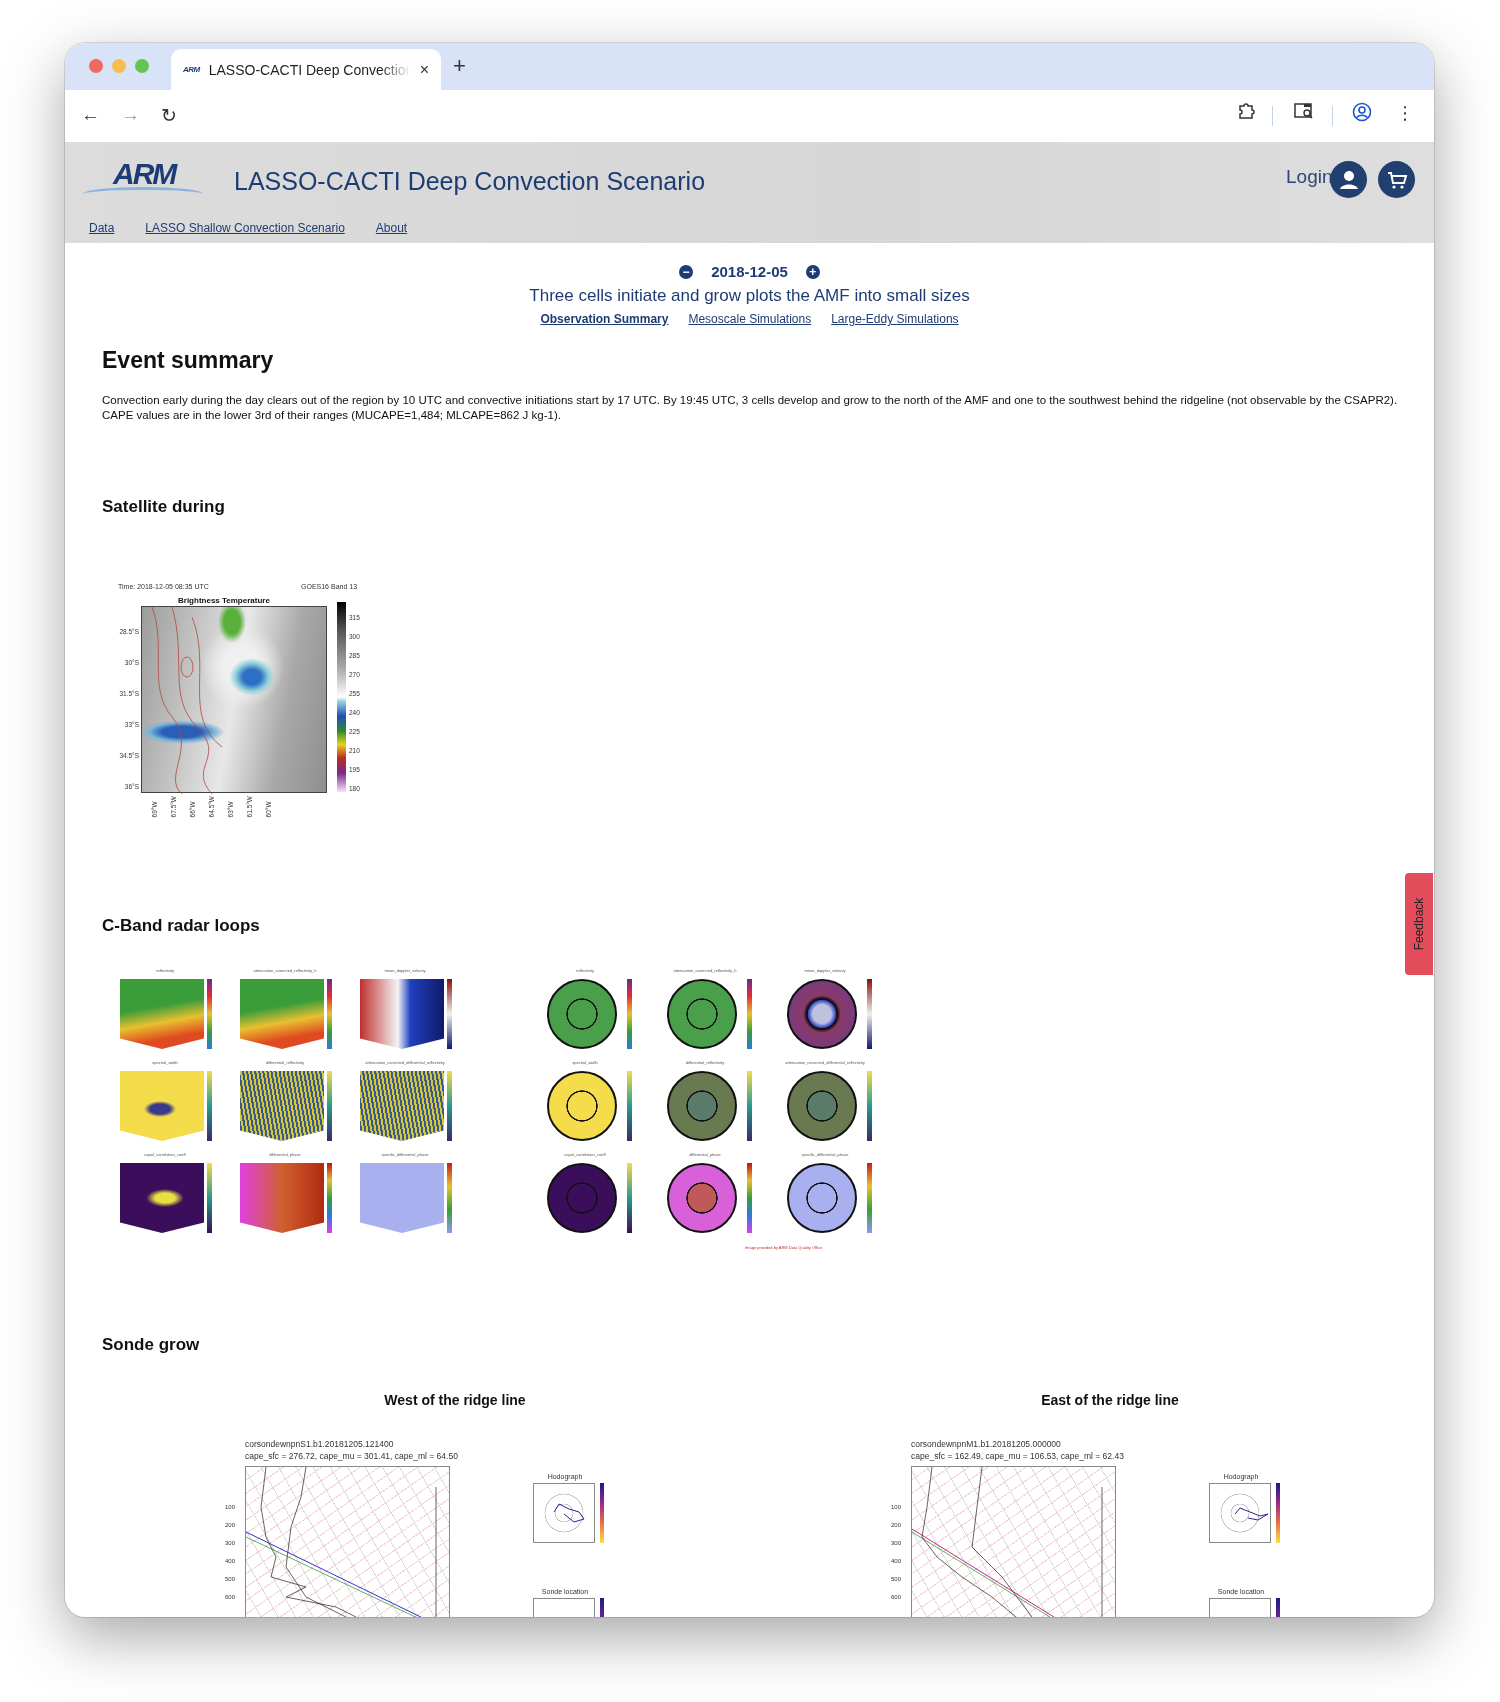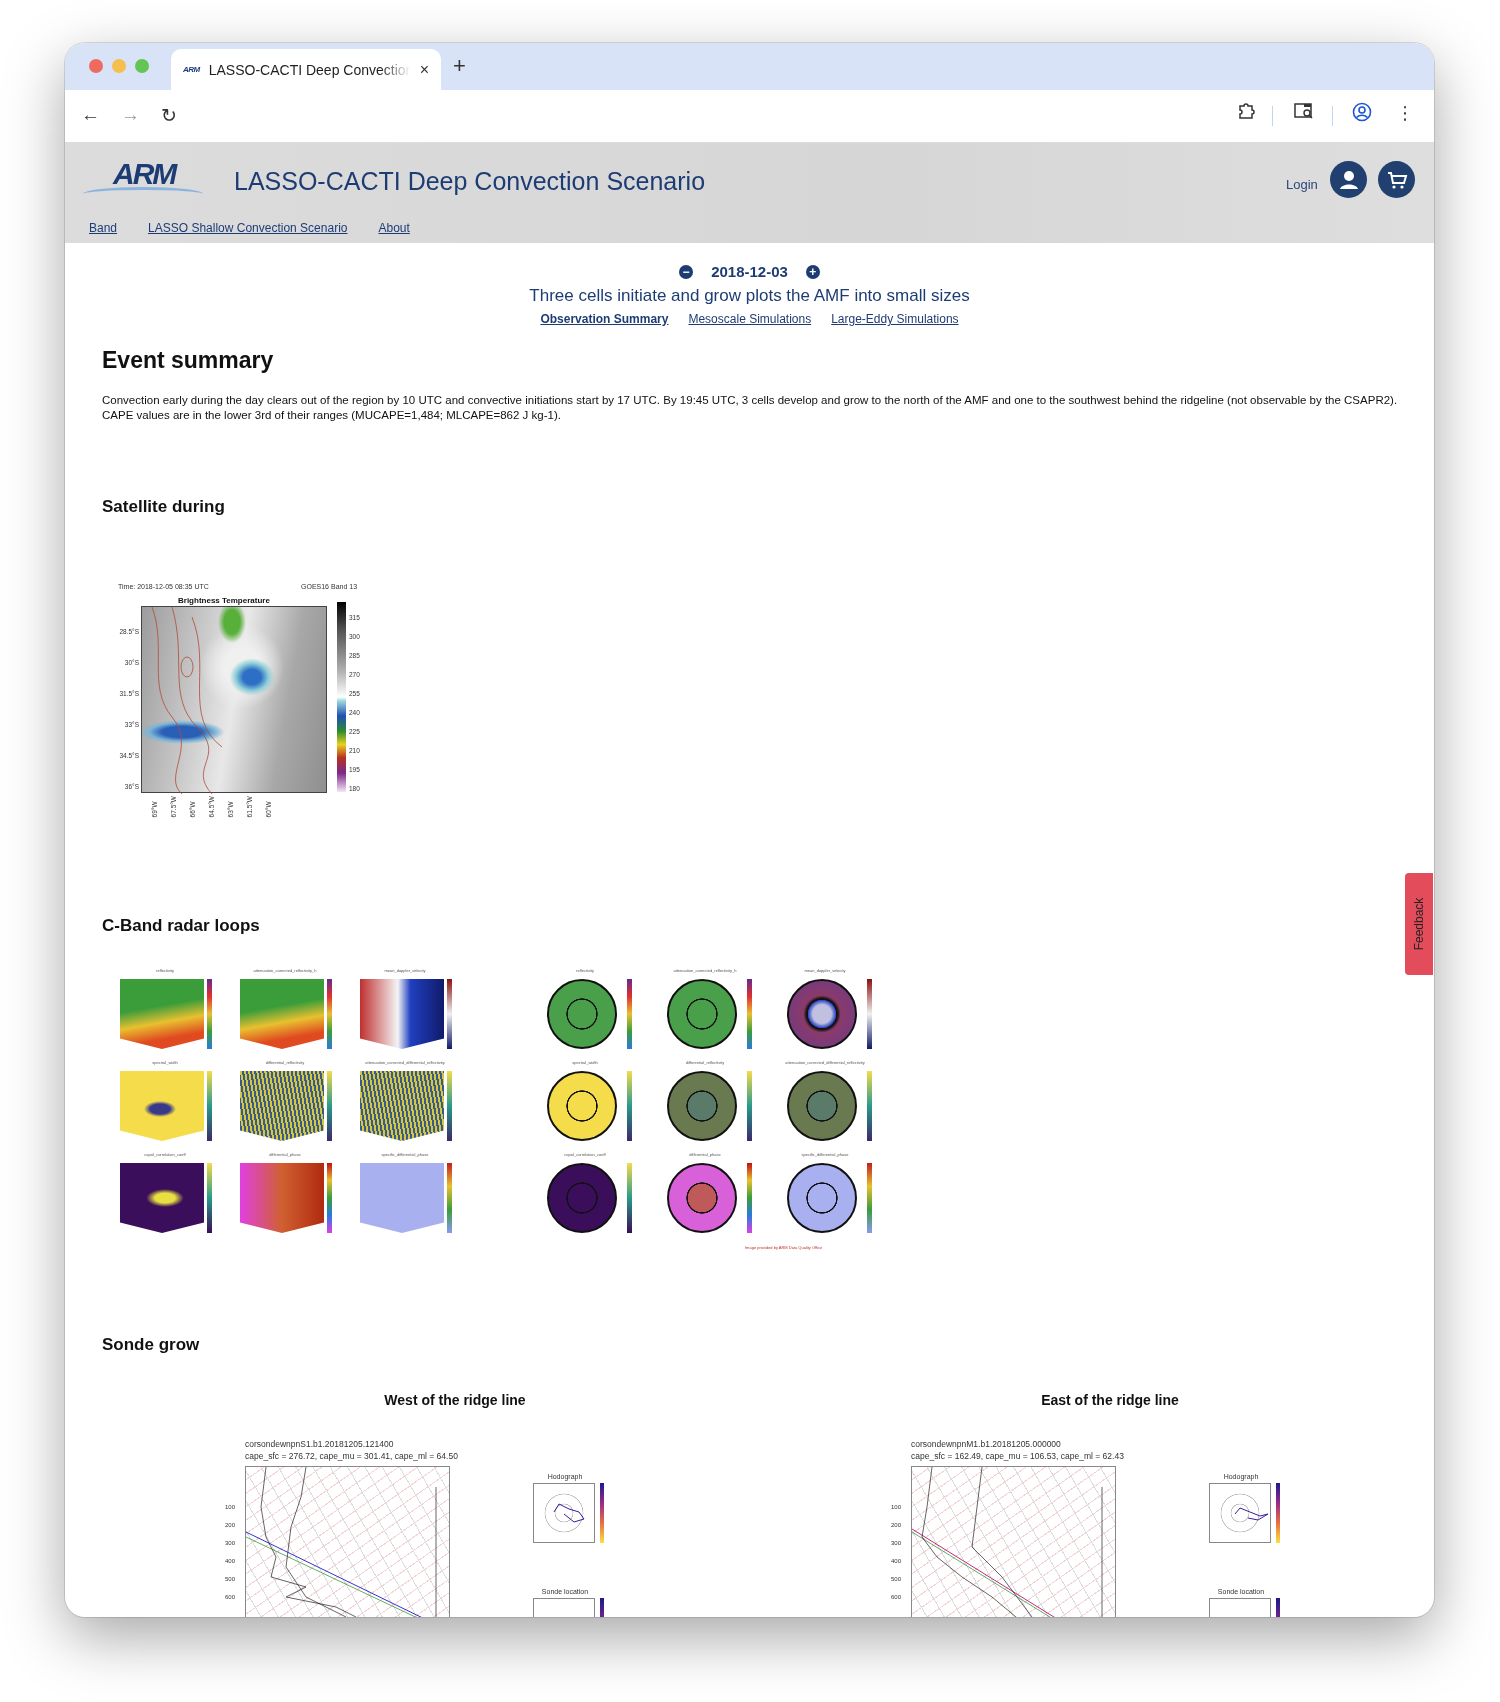"Login" .login { font-size: 13px -> 19px; top: 34px -> 23px }
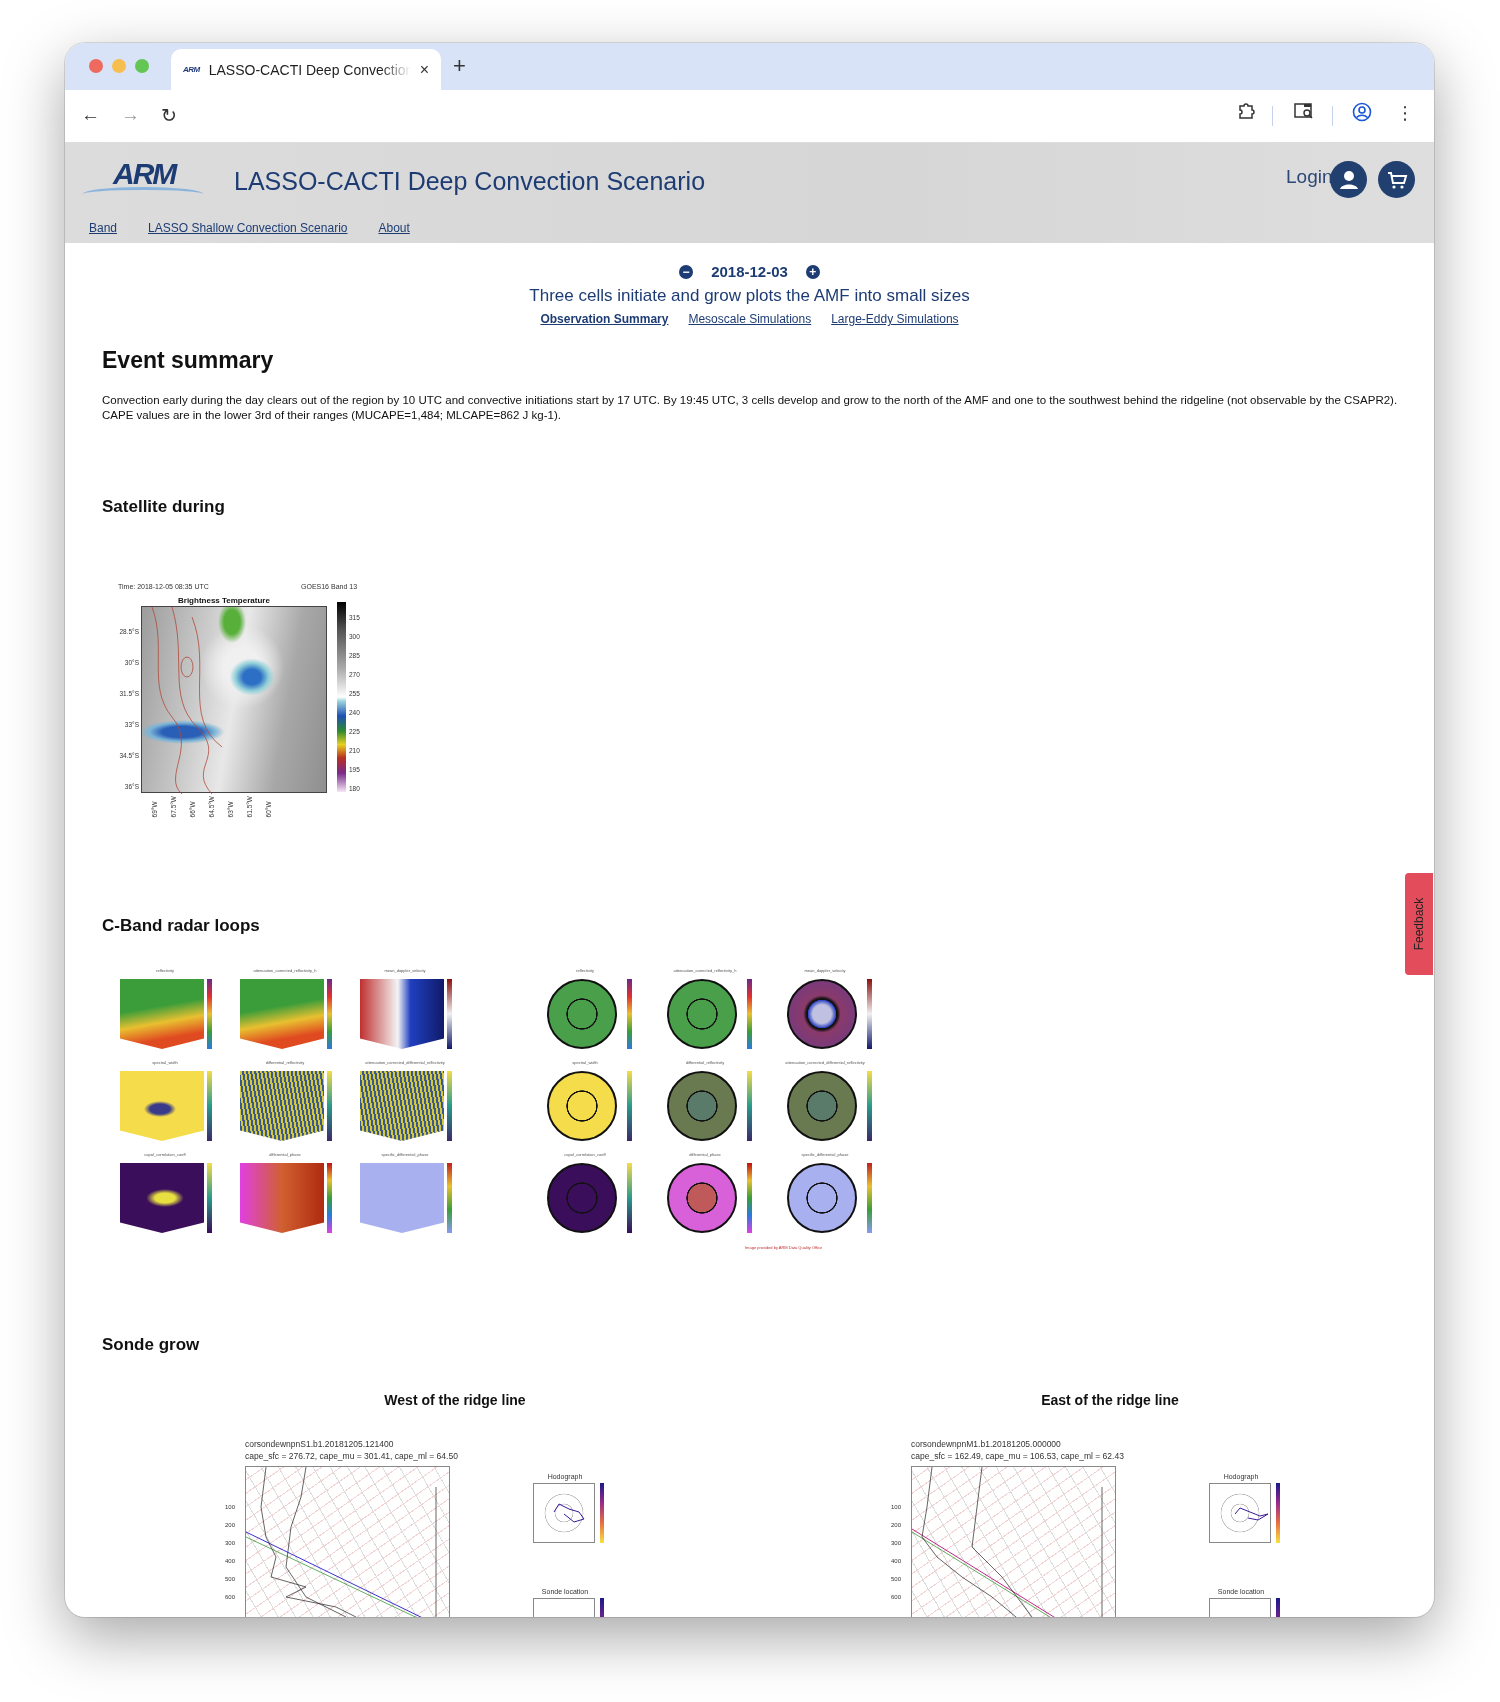"Band" a { text: Band -> Data }
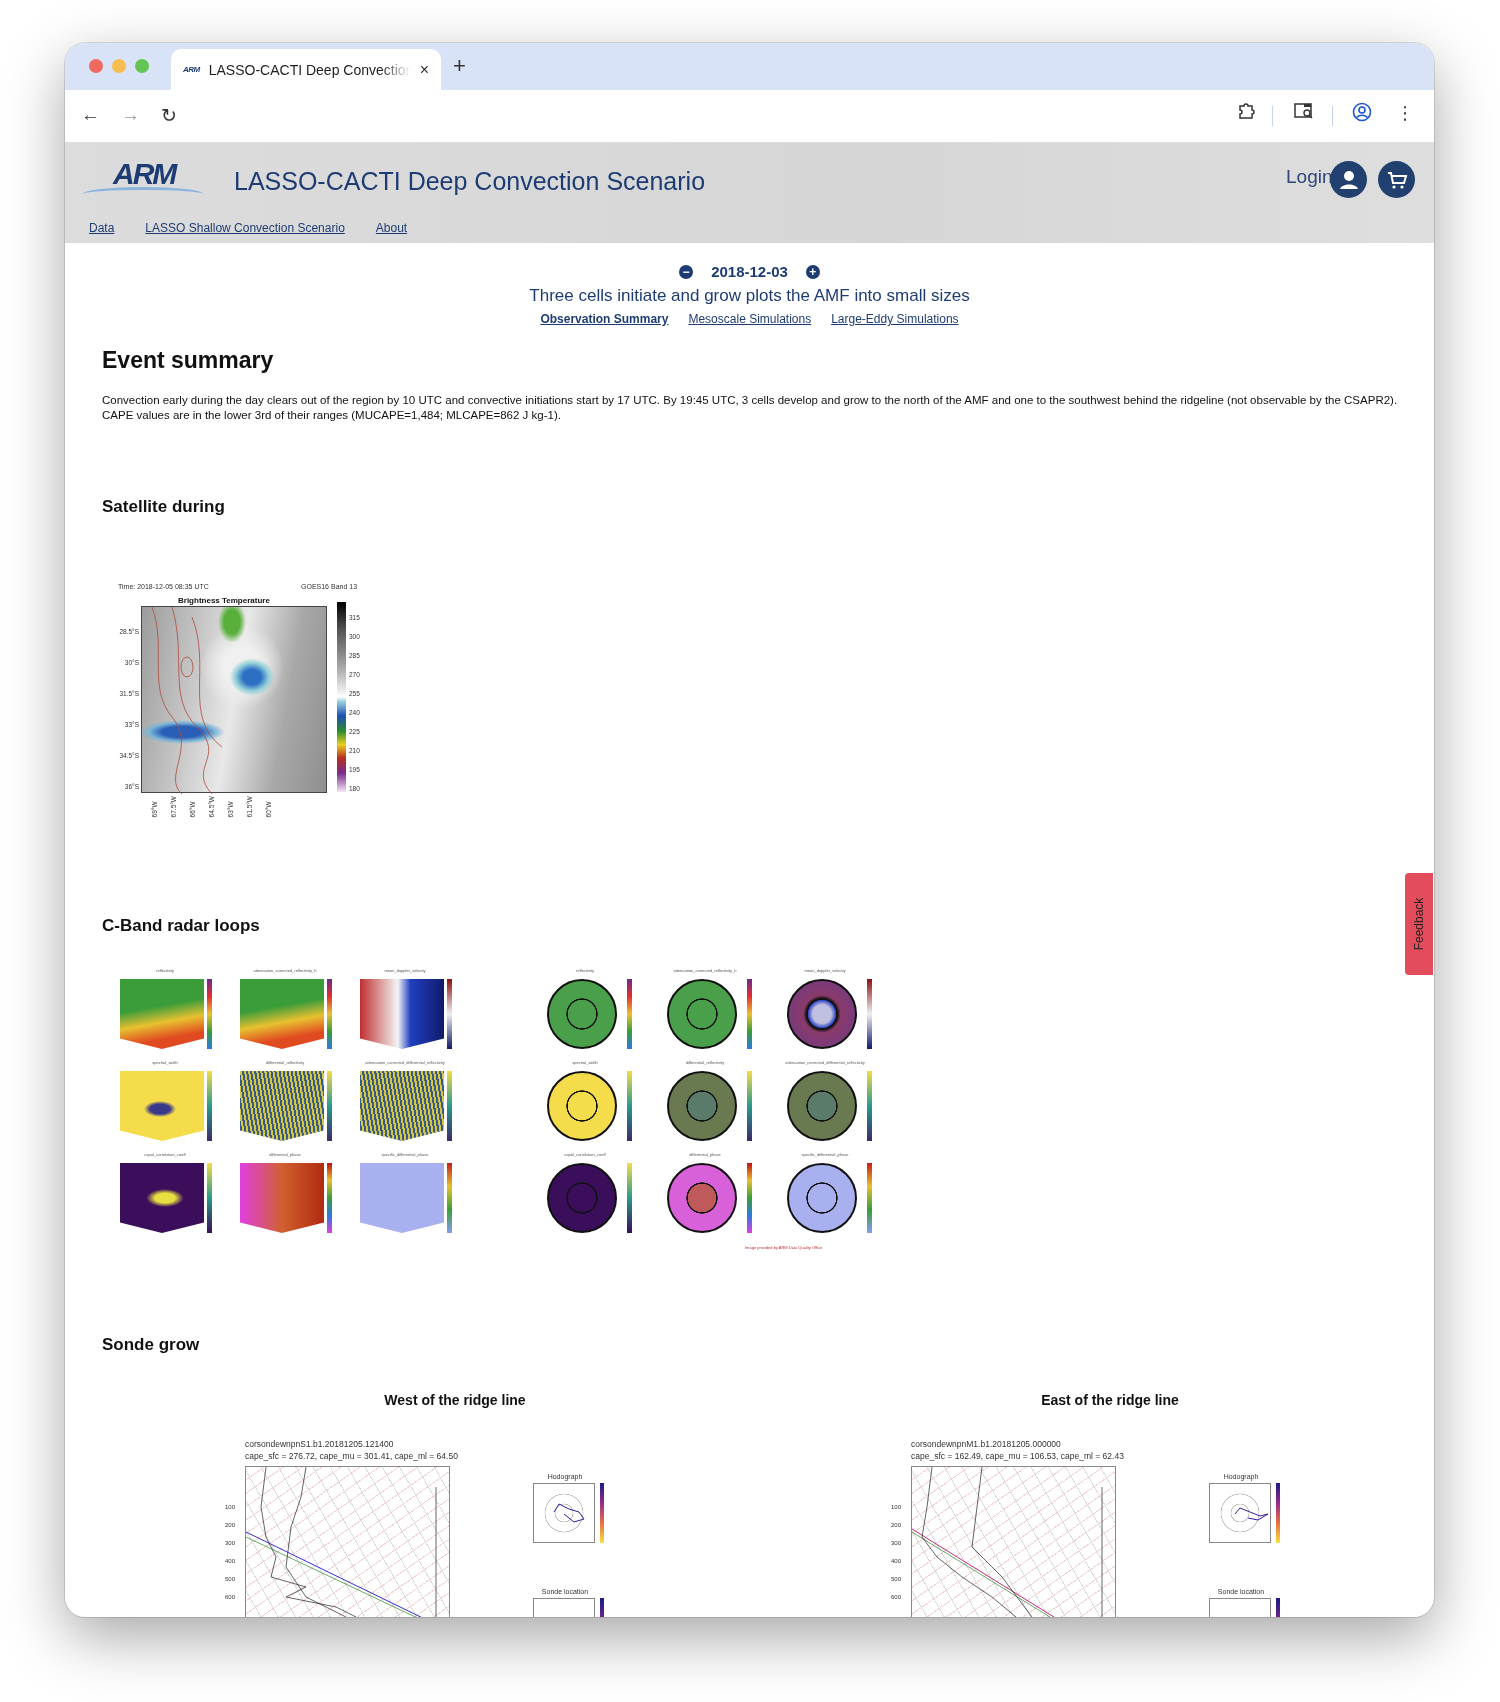"2018-12-03" span.date { text: 2018-12-03 -> 2018-12-05 }
